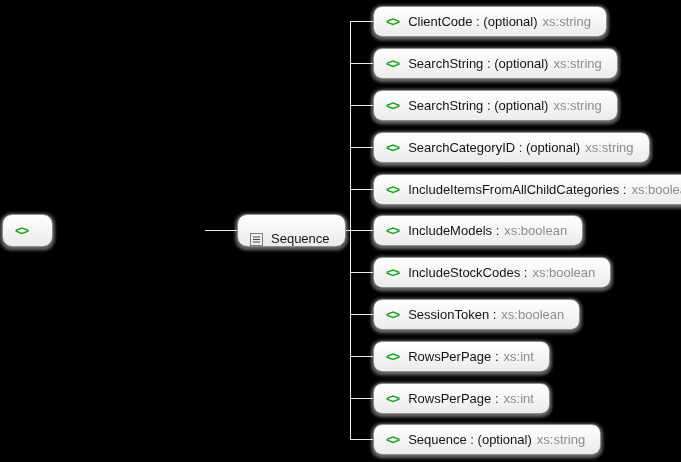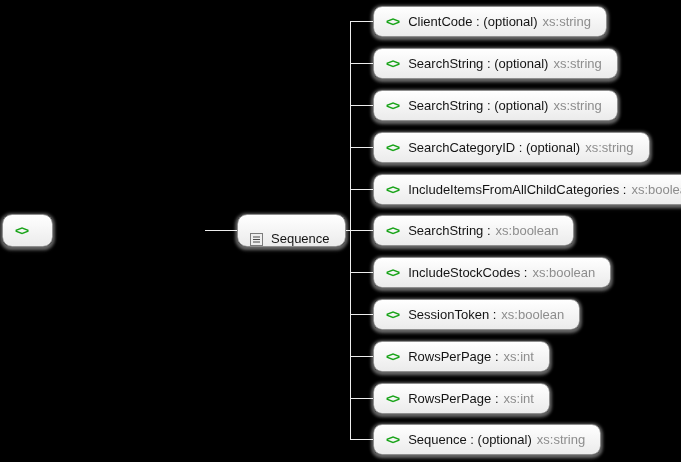"SearchString :" span.lbl { text: SearchString -> IncludeModels }
